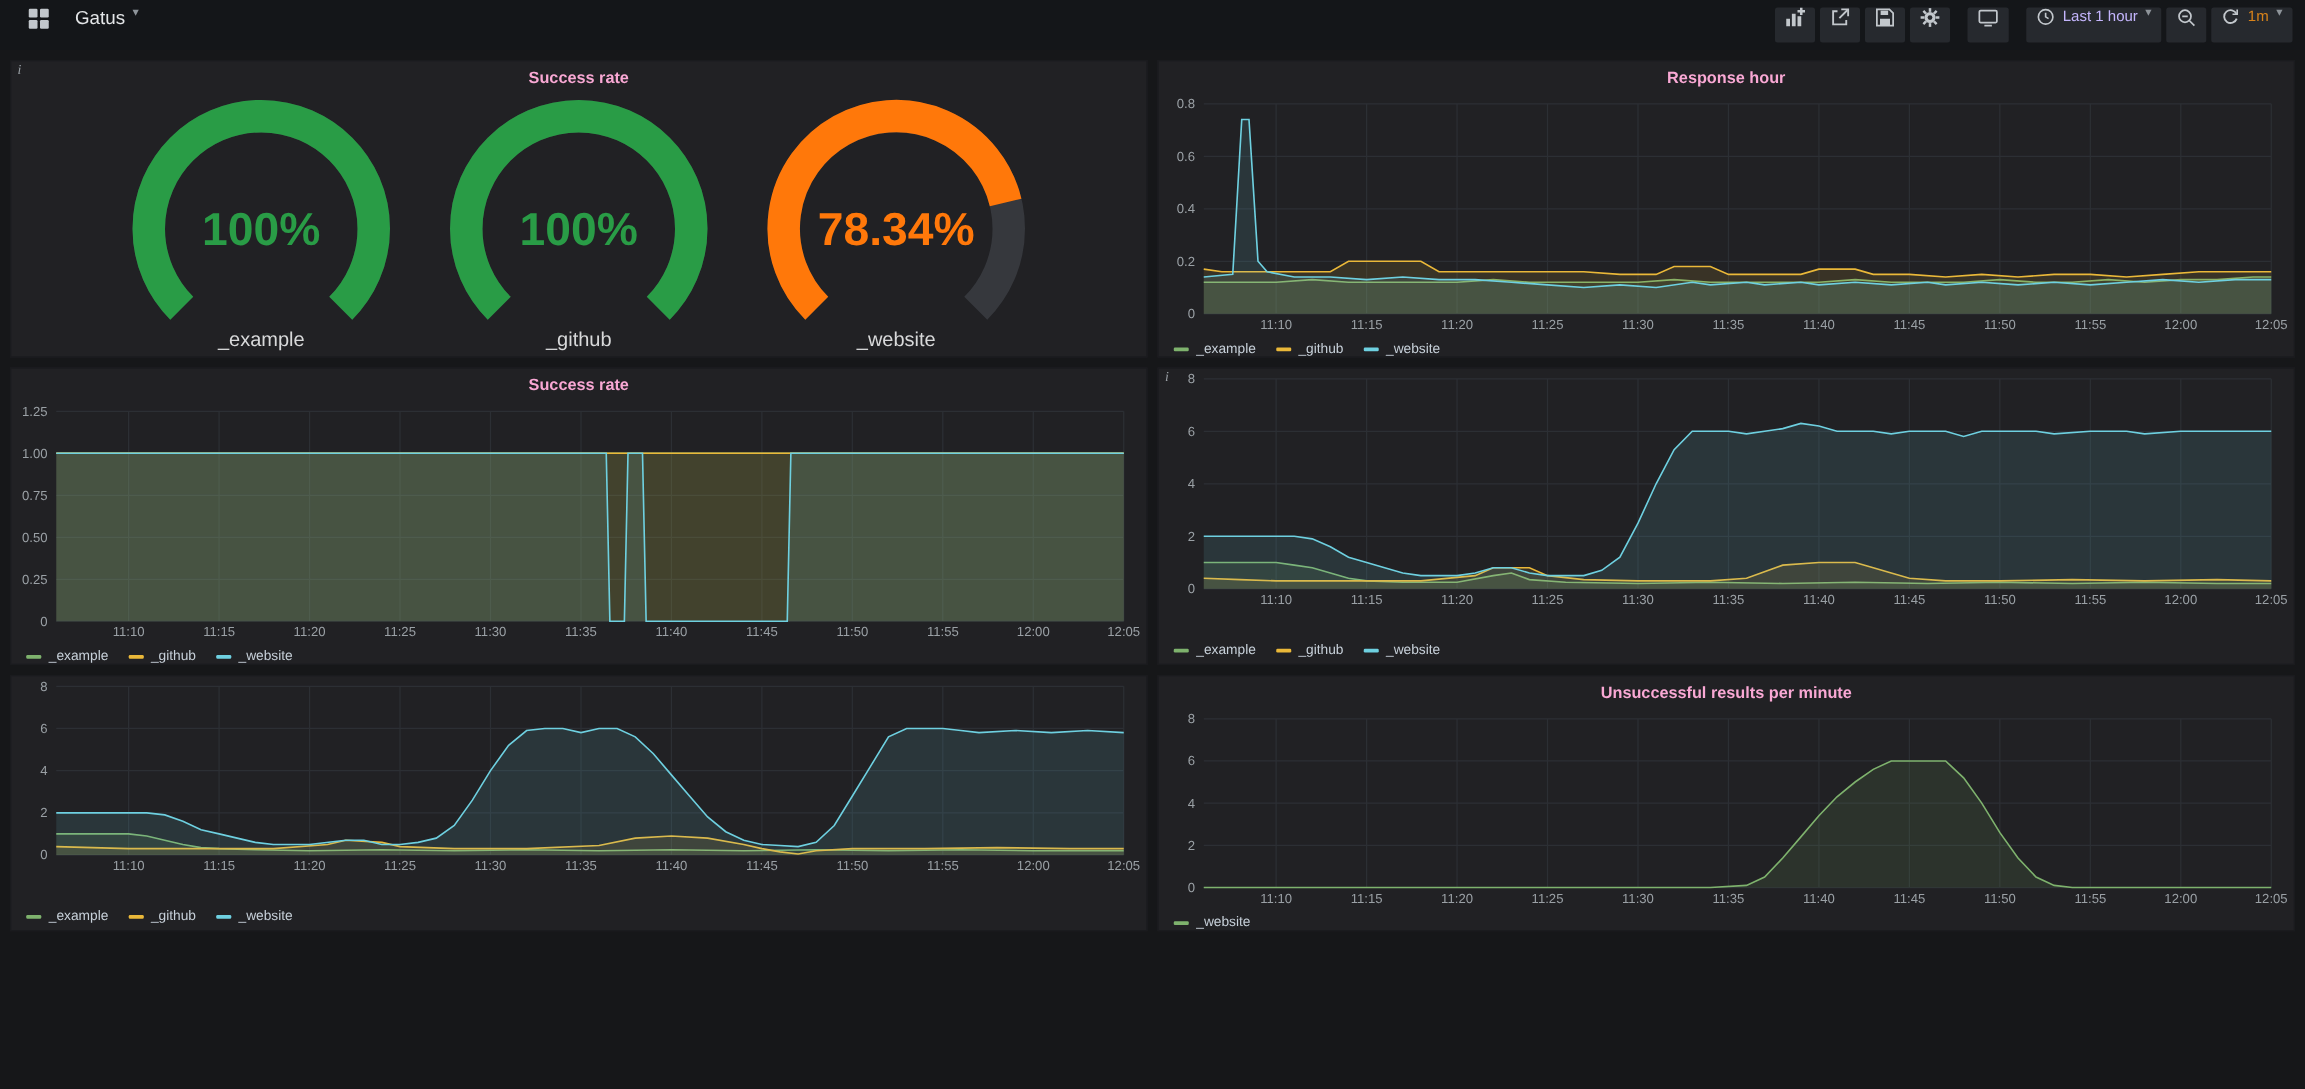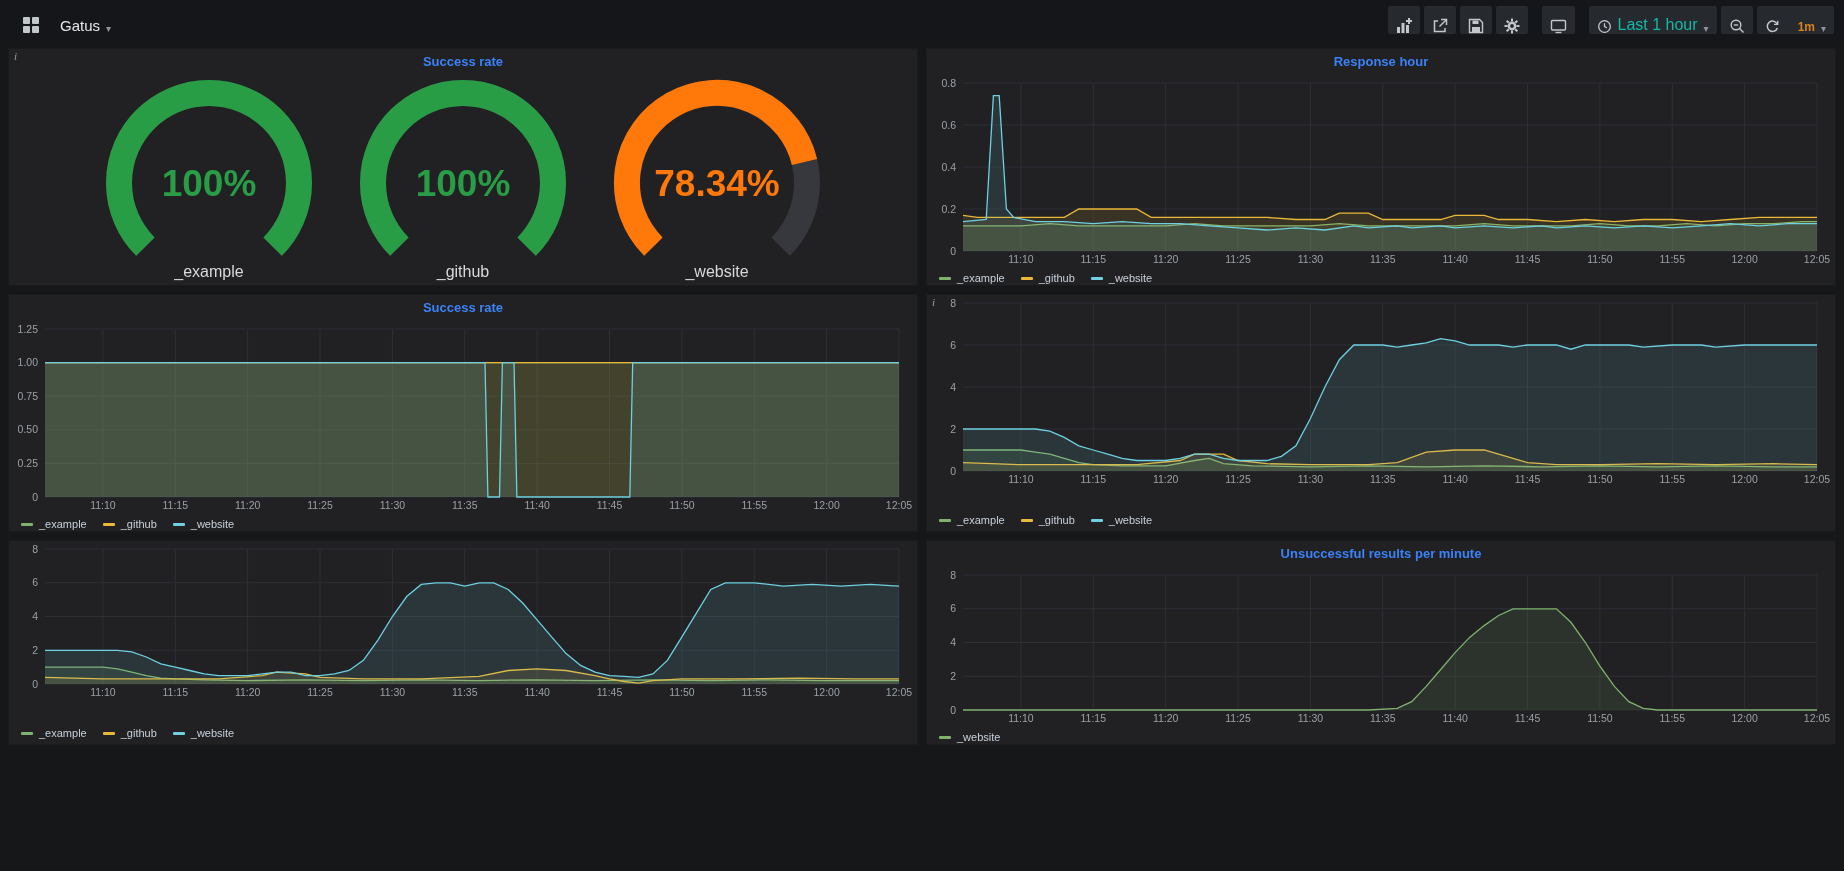"Gatus" .nav-btn { align-items: flex-end -> flex-start }
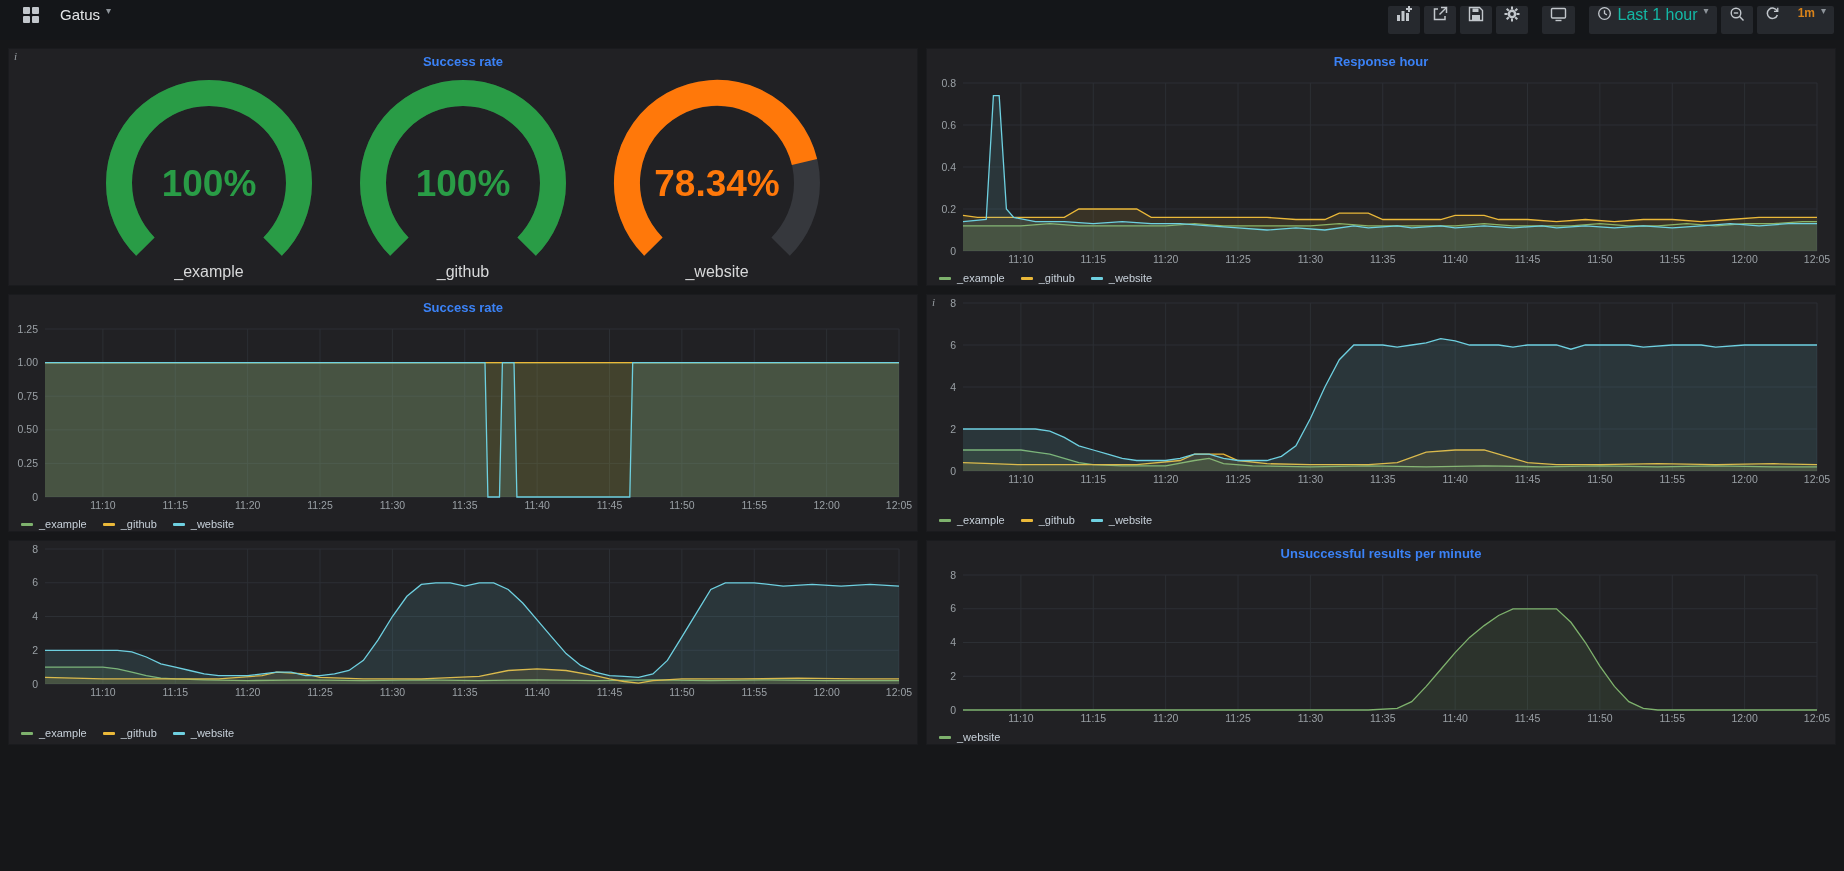"Last 1 hour" .nav-label { color: #14b8a6 -> #c4b5fd; font-size: 16px -> 12px }
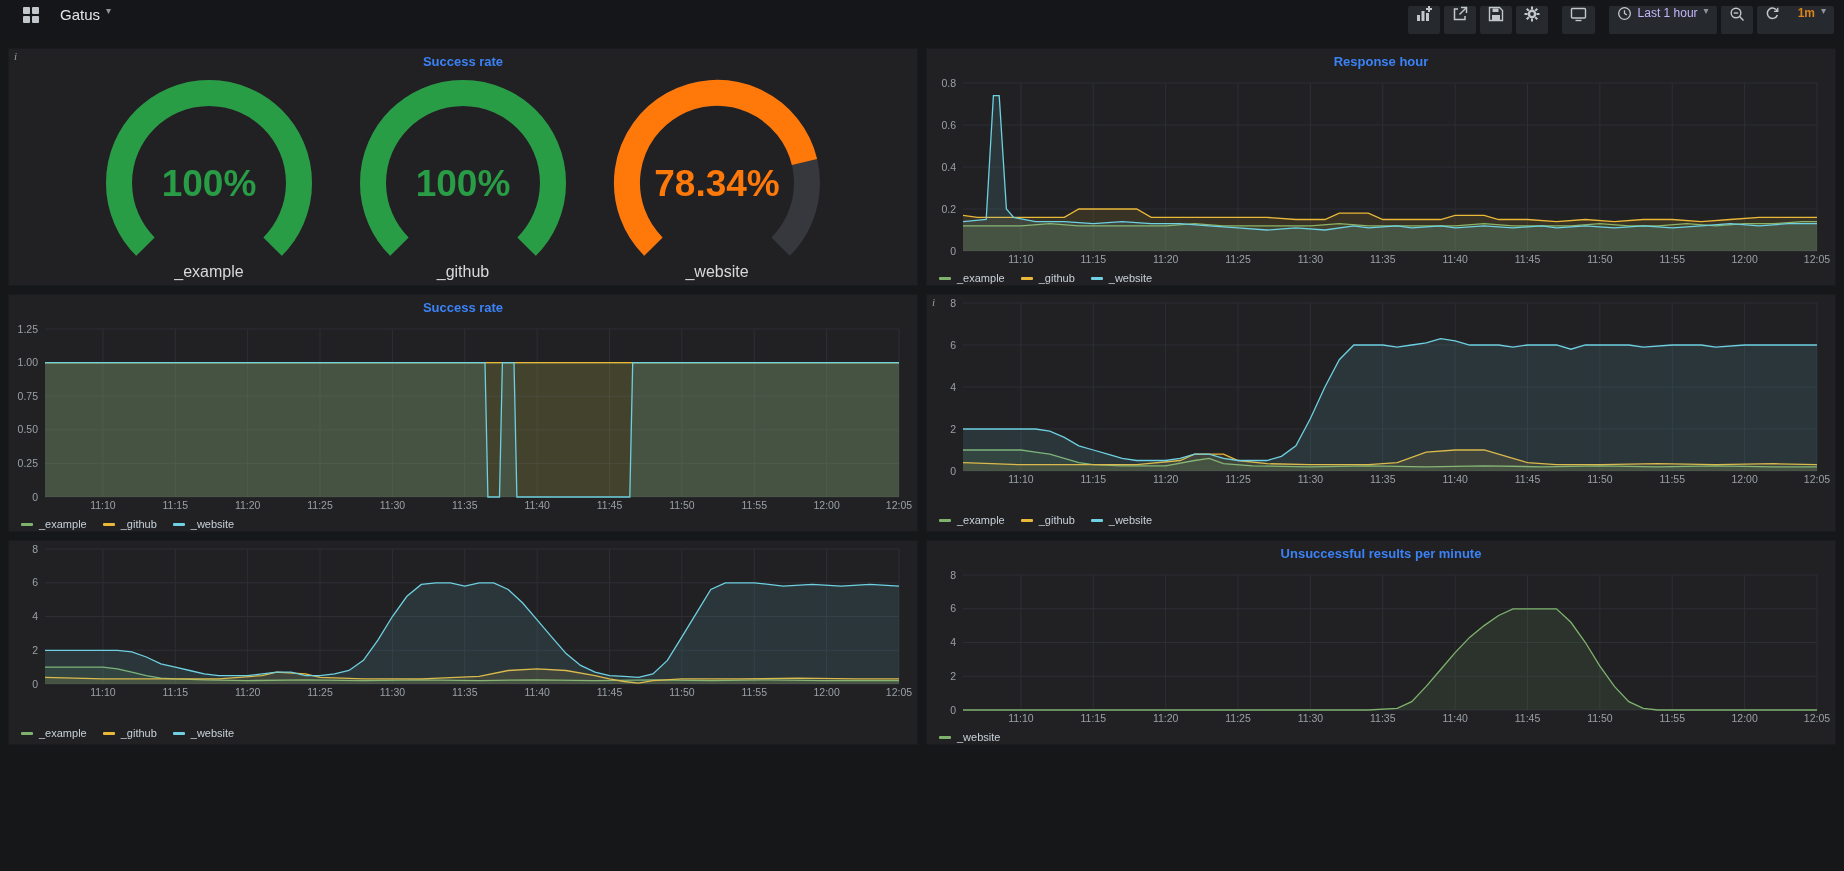"1m" .refresh-label { font-weight: 700 -> 400; margin-left: 12px -> none }
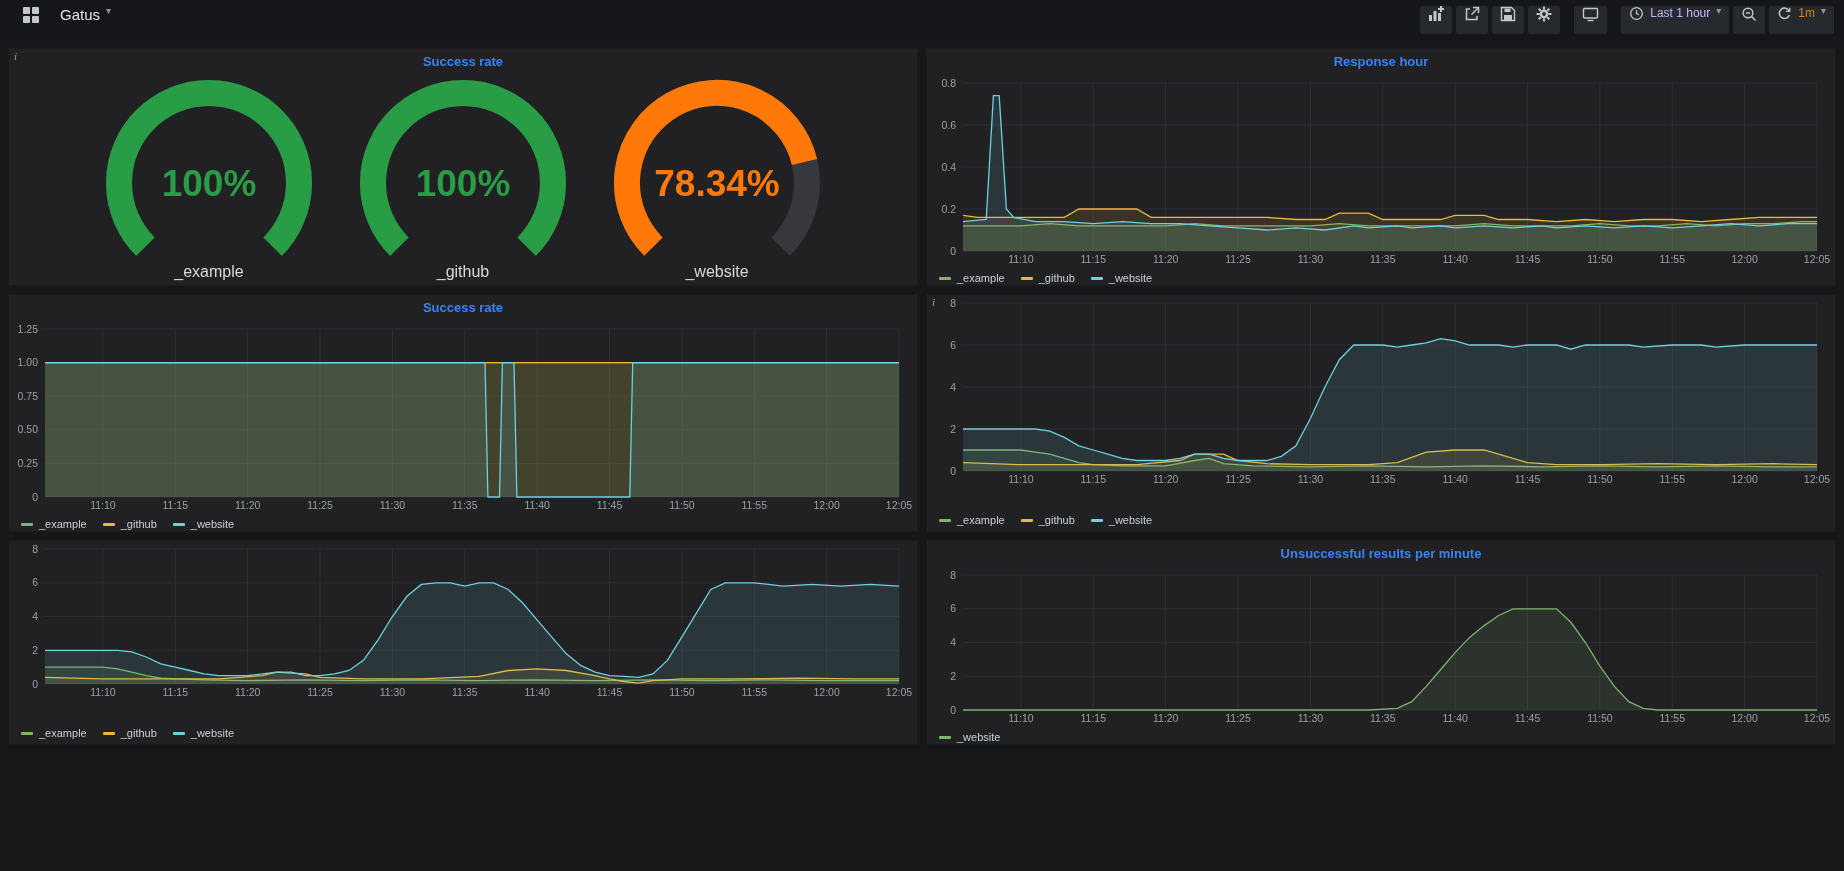"Success rate" .panel-title { color: #3b82f6 -> #f9a8d4 }
